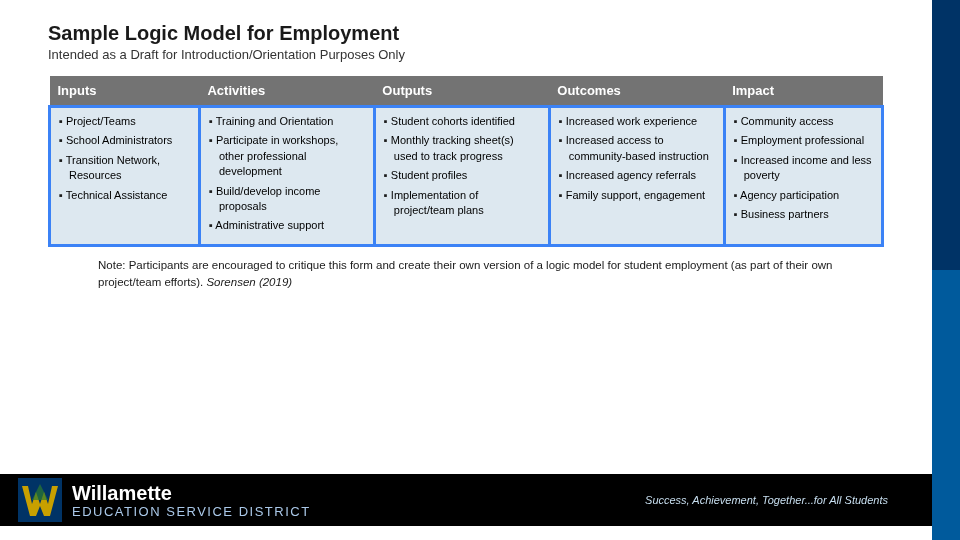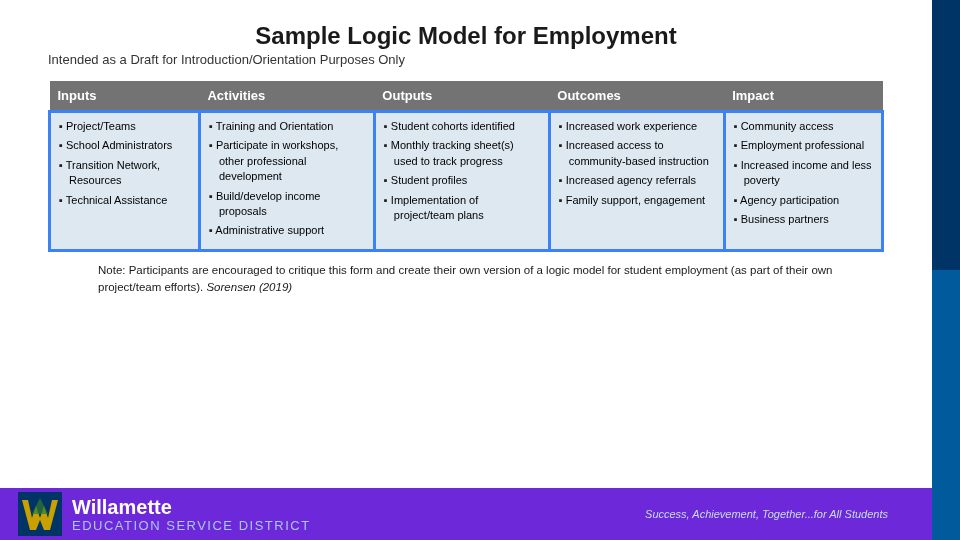"Sample Logic Model for Employment" .page-title { font-size: 24px -> 20px; text-align: center -> none }
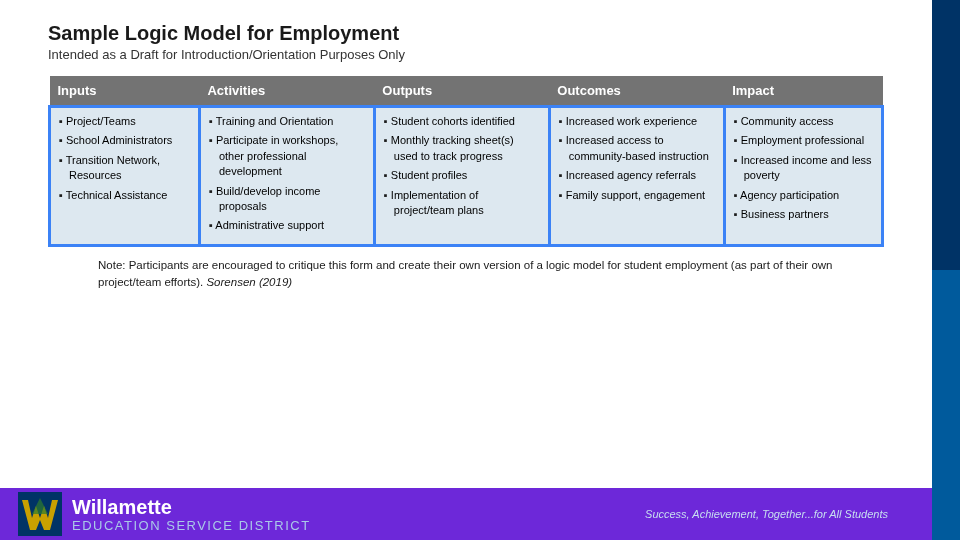"Willamette" .footer { background: #6d28d9 -> #000000; bottom: 0 -> 14px }
